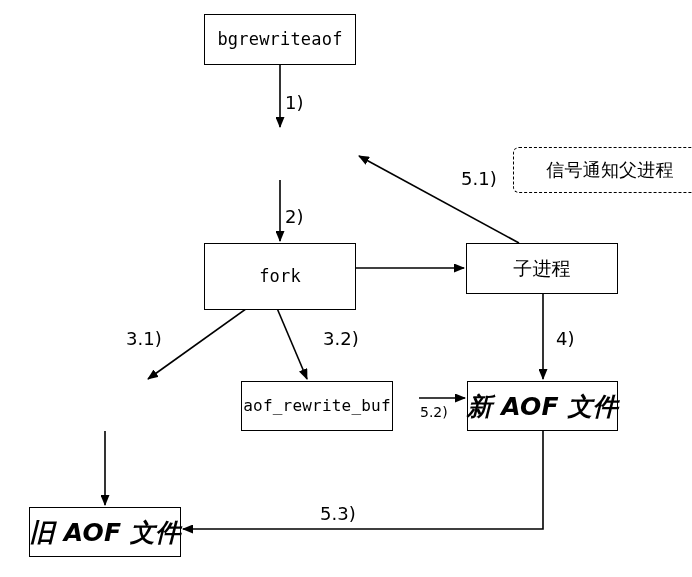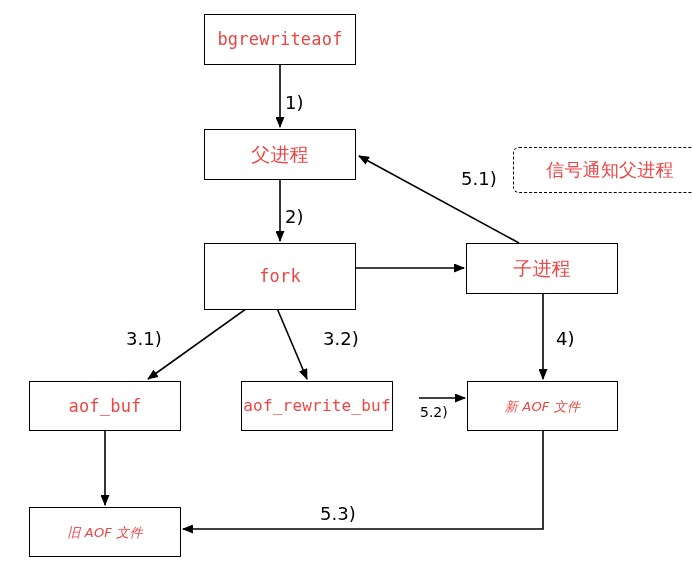"bgrewriteaof" .node { color: #ef4444 -> #000000 }
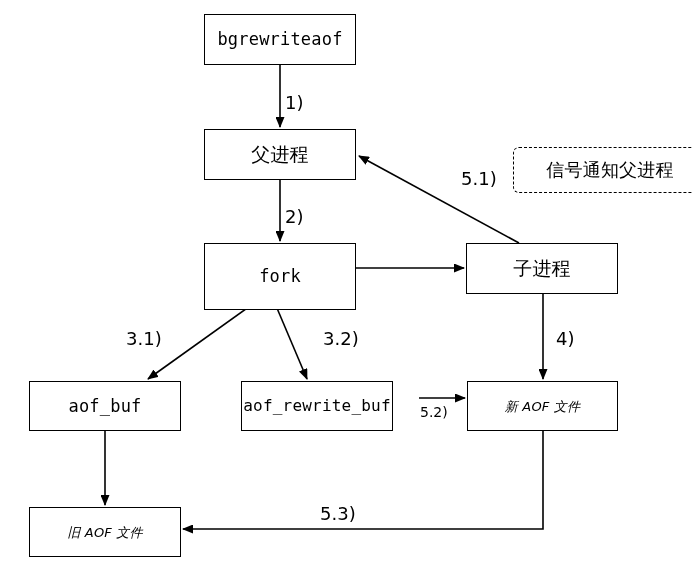"父进程" div.node { html: <div> <span>父进程</span> </div> -> none }
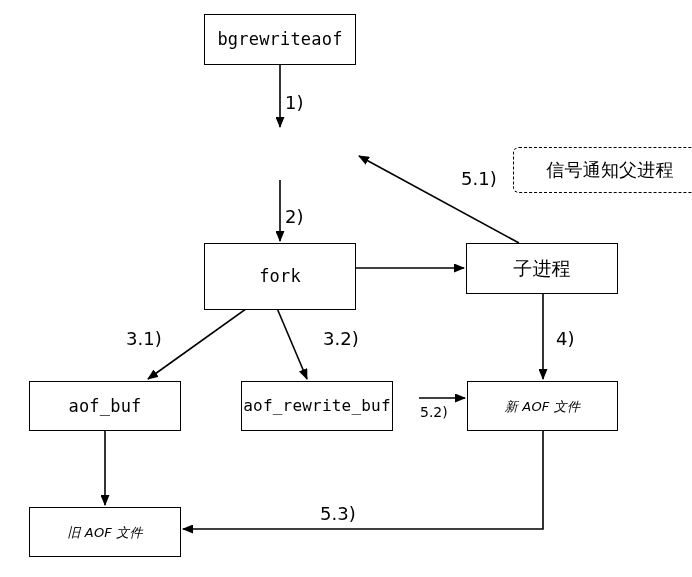"aof_buf" div.node { html: <div> <span>aof_buf</span> </div> -> none }
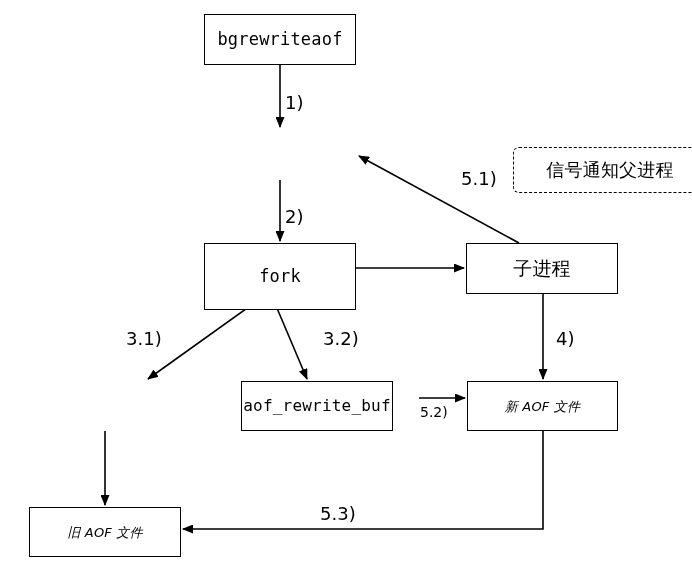"新 AOF 文件" .node-label.cjk-italic { font-size: 13px -> 25px; font-weight: none -> bold }
